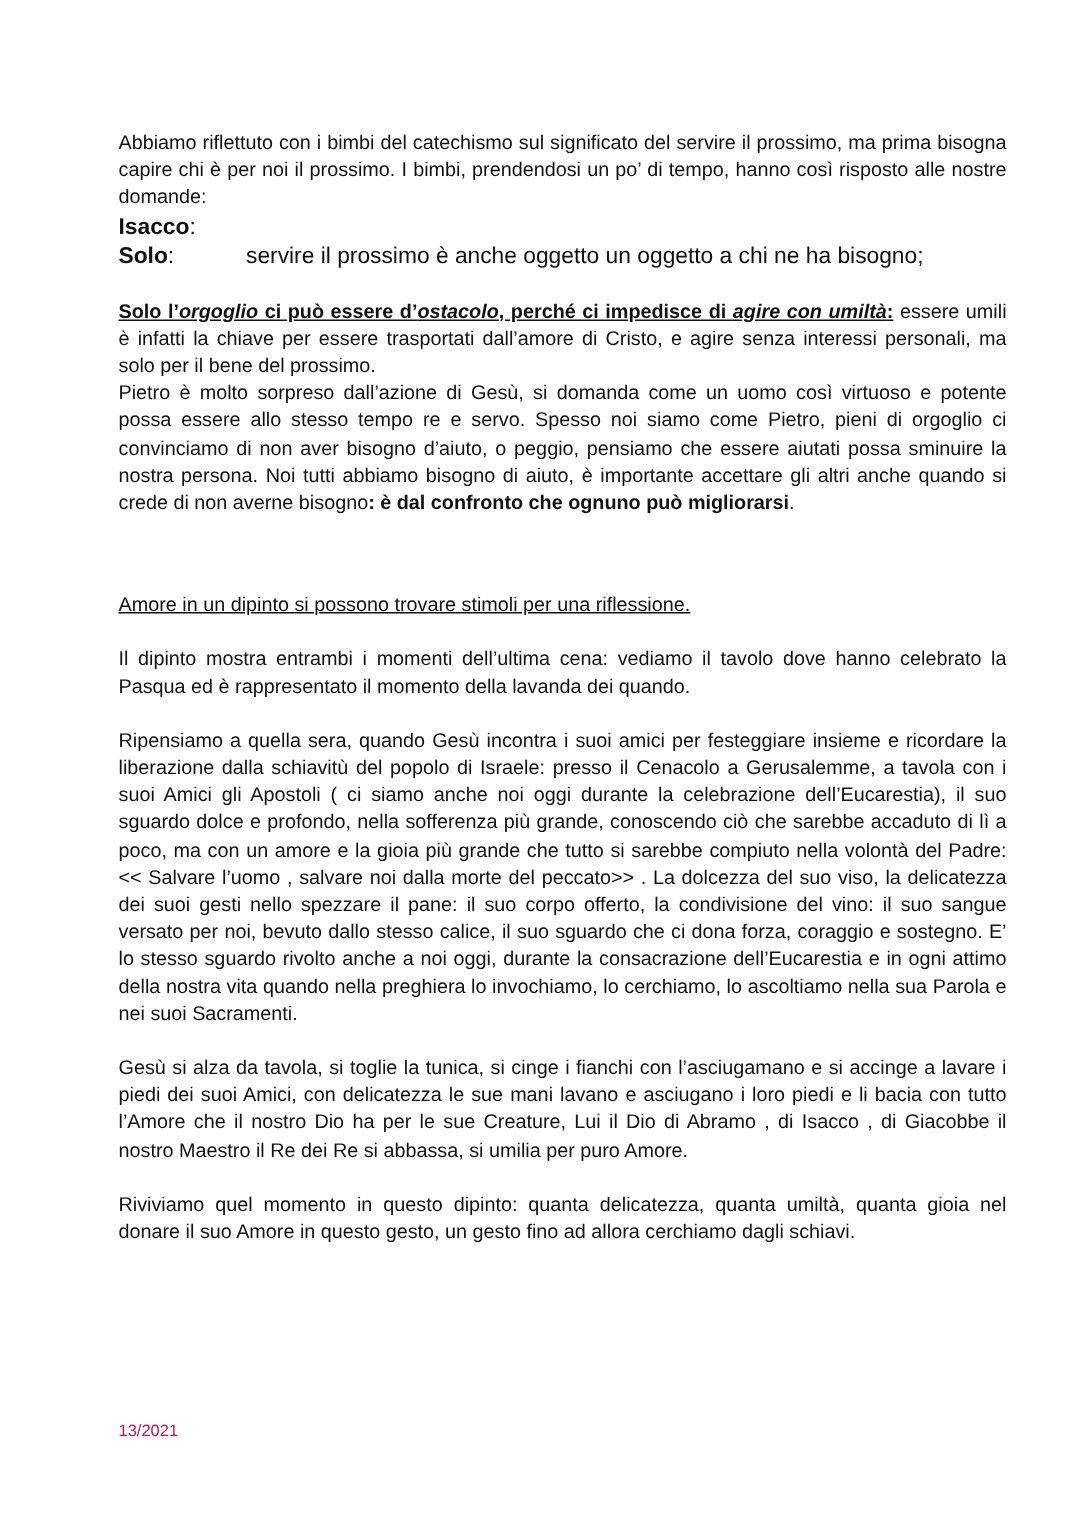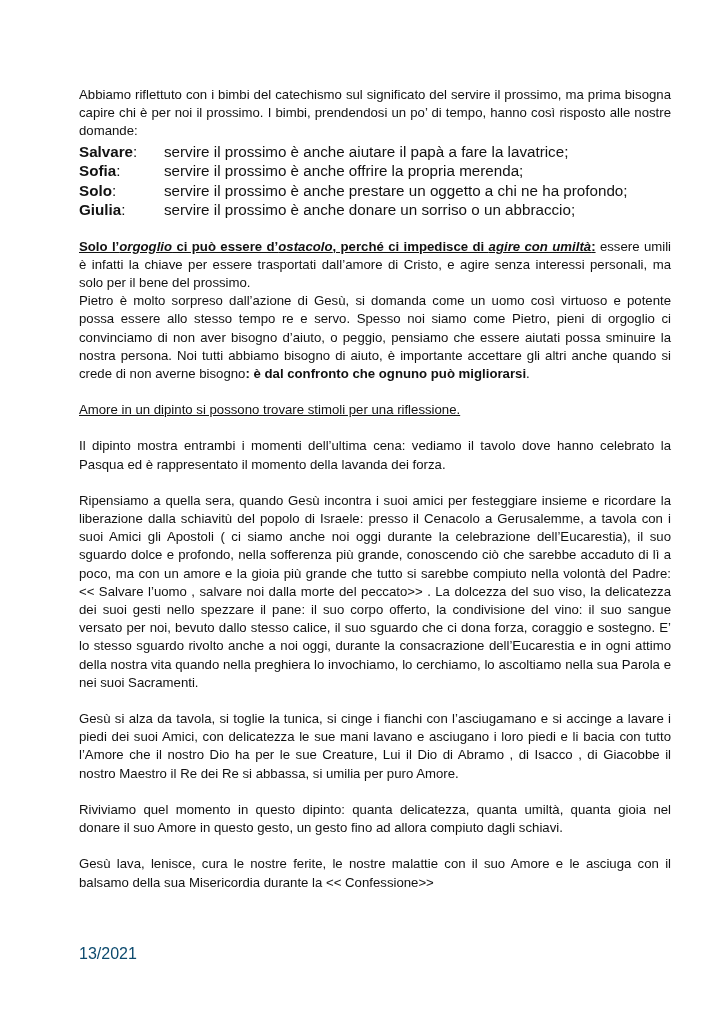"Salvare" b { text: Salvare -> Isacco }
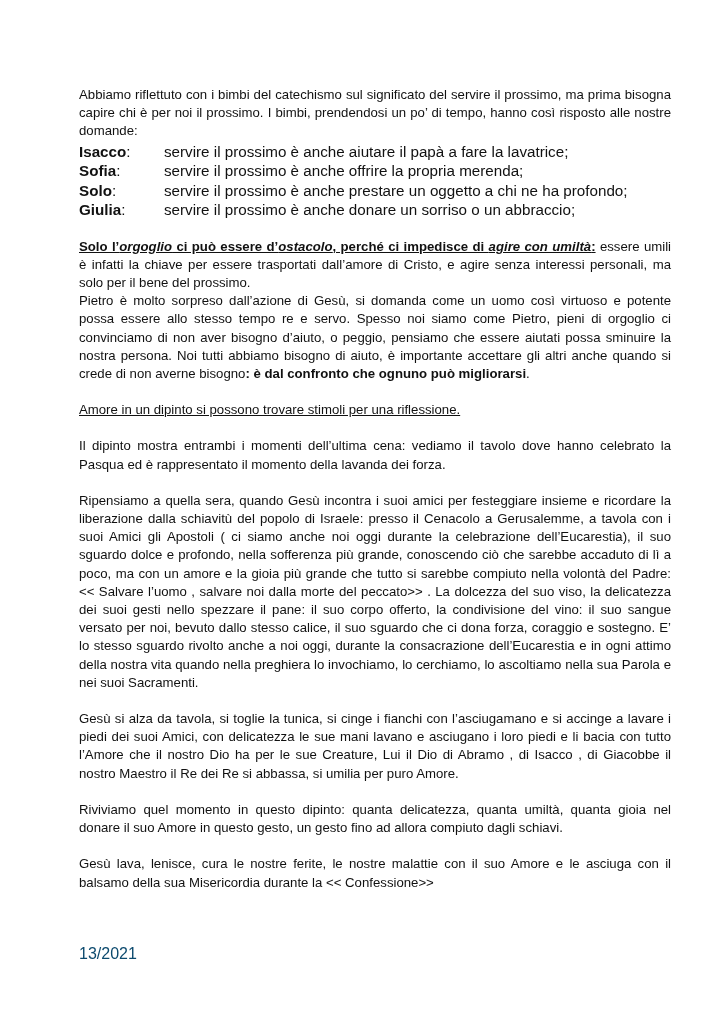"servire il prossimo è anche aiutare" span { html: <span>servire il prossimo è anche aiutare il papà a fare la lavatrice;</span> -> none }
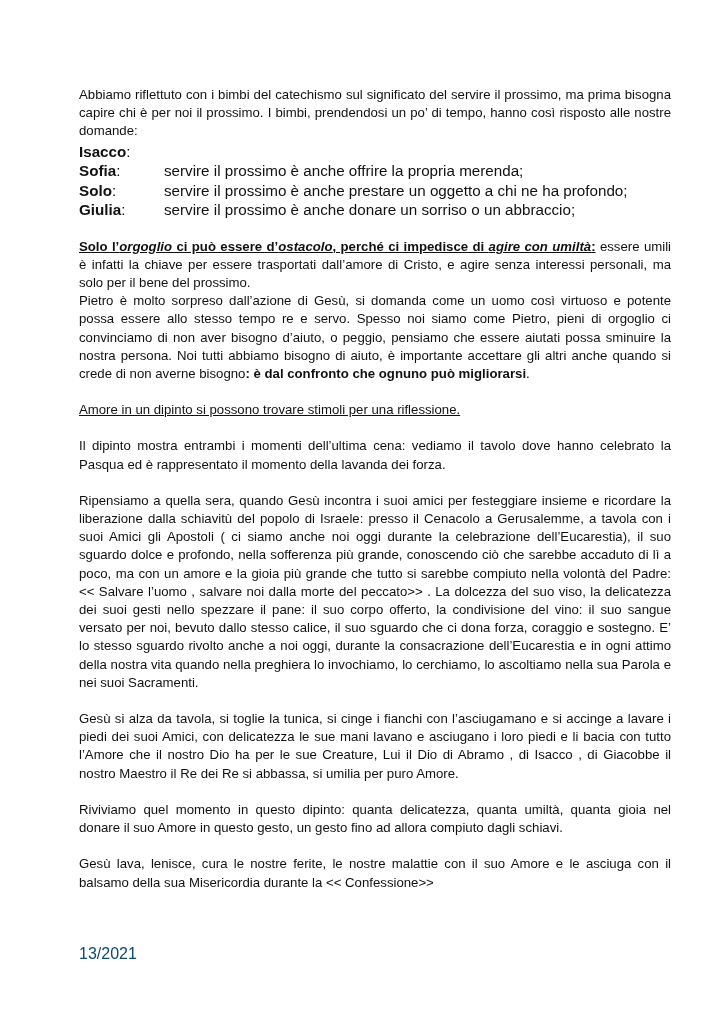"Sofia:" div.answer-row { html: <div> <span><b>Sofia</b><span>:</span></span> <span>servire il prossimo è anche offrire la propria merenda;</span> </div> -> none }
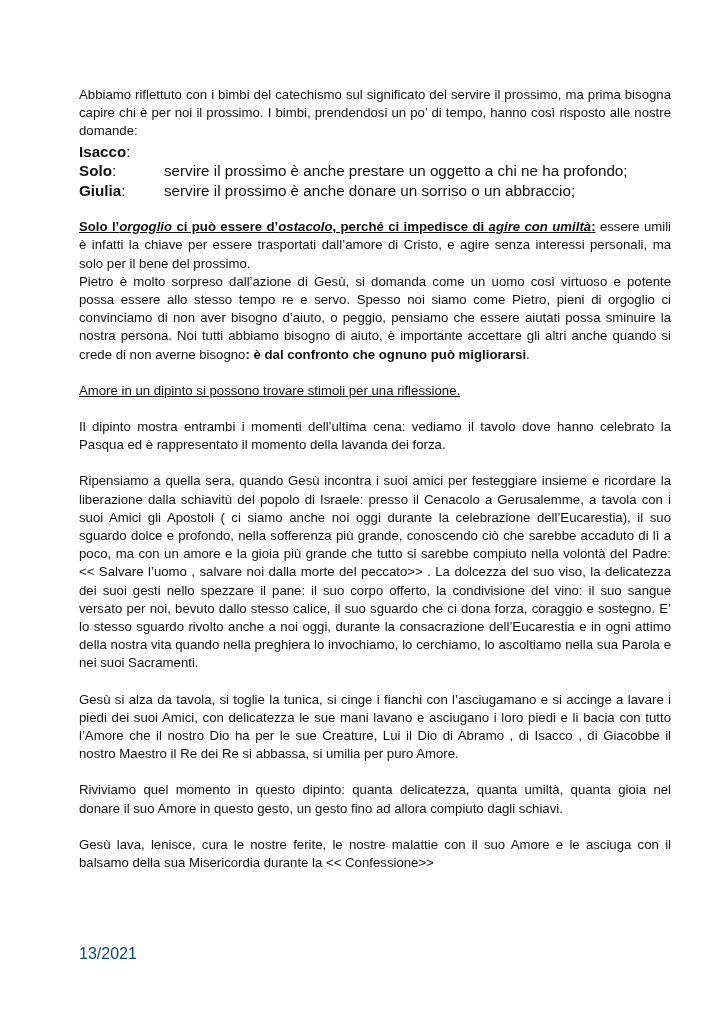"servire il prossimo è anche prestare" span { text: prestare un oggetto a chi ne ha profondo -> oggetto un oggetto a chi ne ha bisogno }
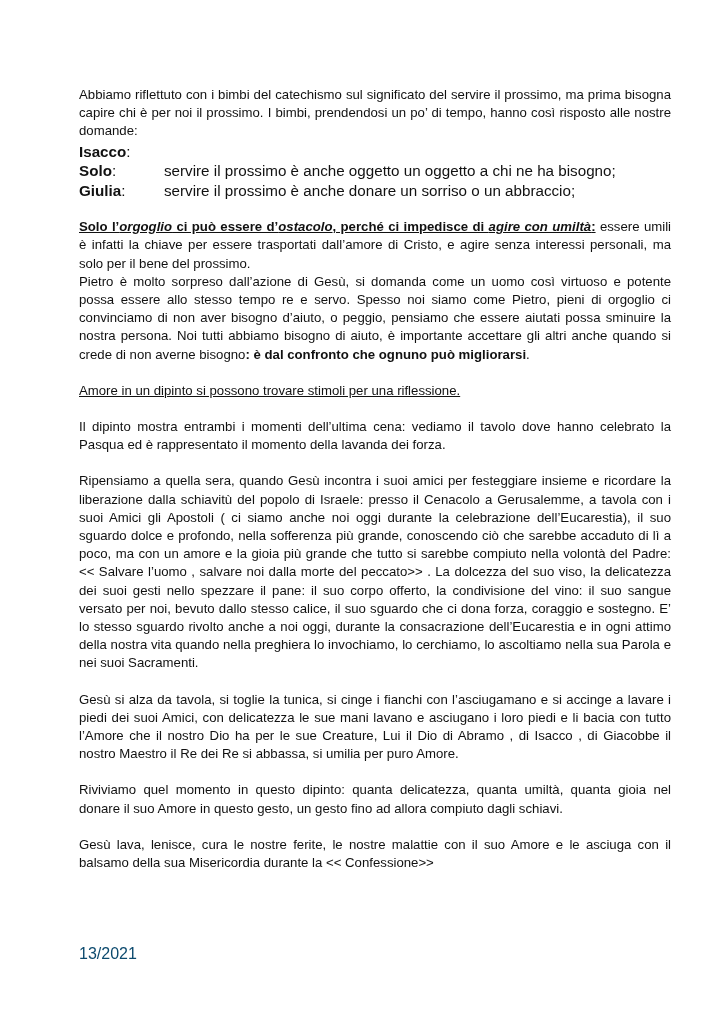"Giulia:" div.answer-row { html: <div> <span><b>Giulia</b><span>:</span></span> <span>servire il prossimo è anche donare un sorriso o un abbraccio;</span> </div> -> none }
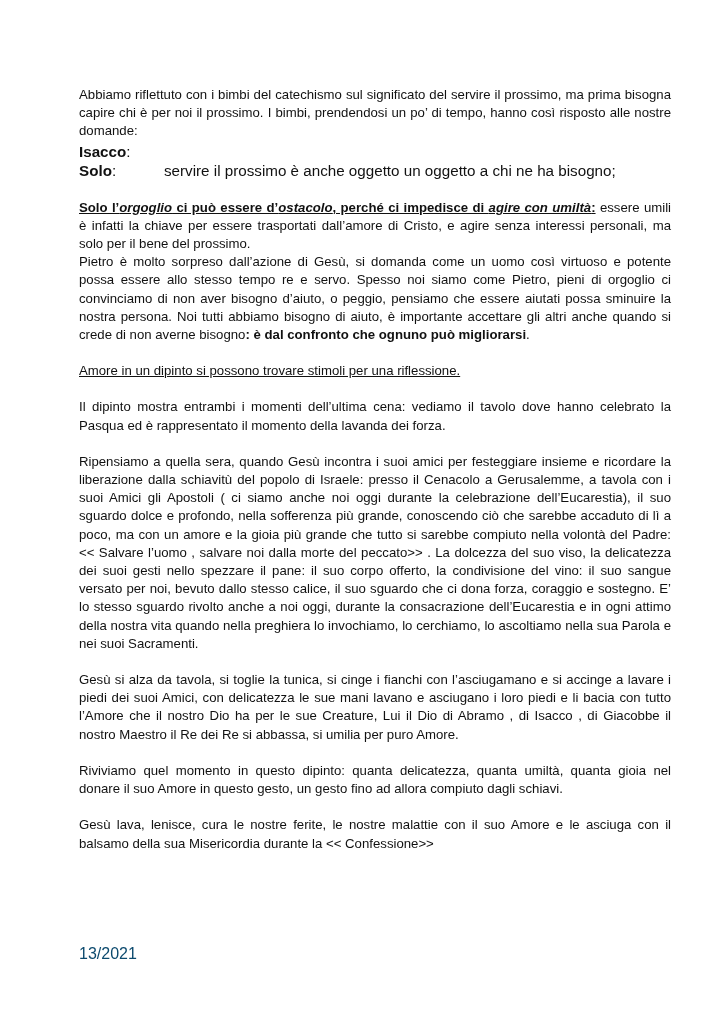"Solo l’orgoglio ci può essere" .ul { margin-top: none -> 32px }
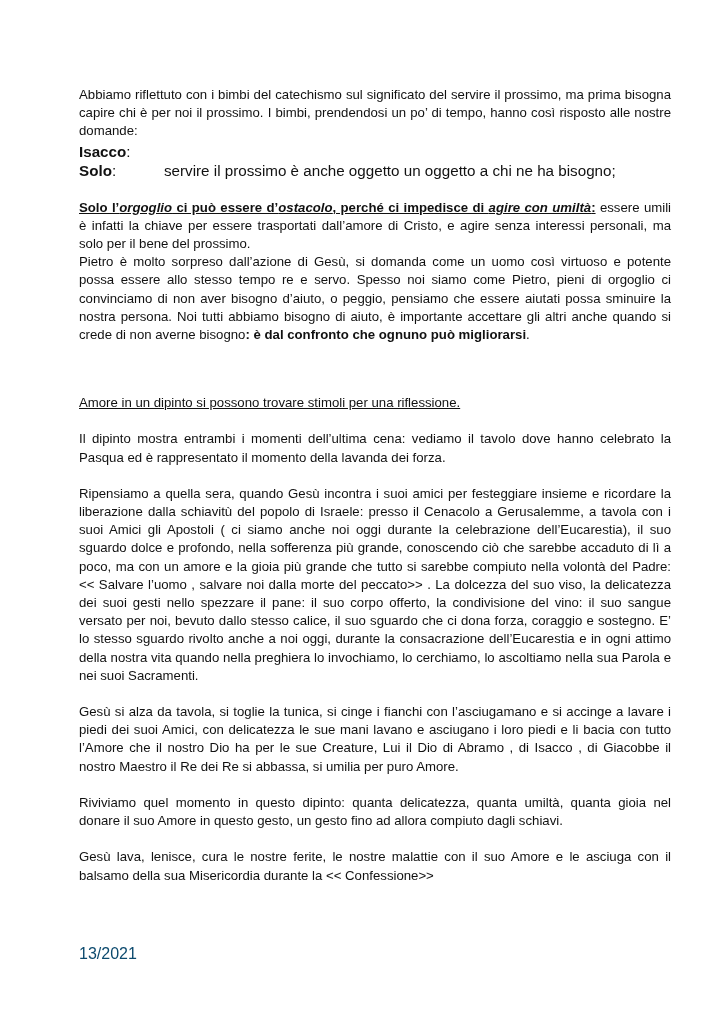"Il dipinto mostra entrambi i" p { text: forza -> quando }
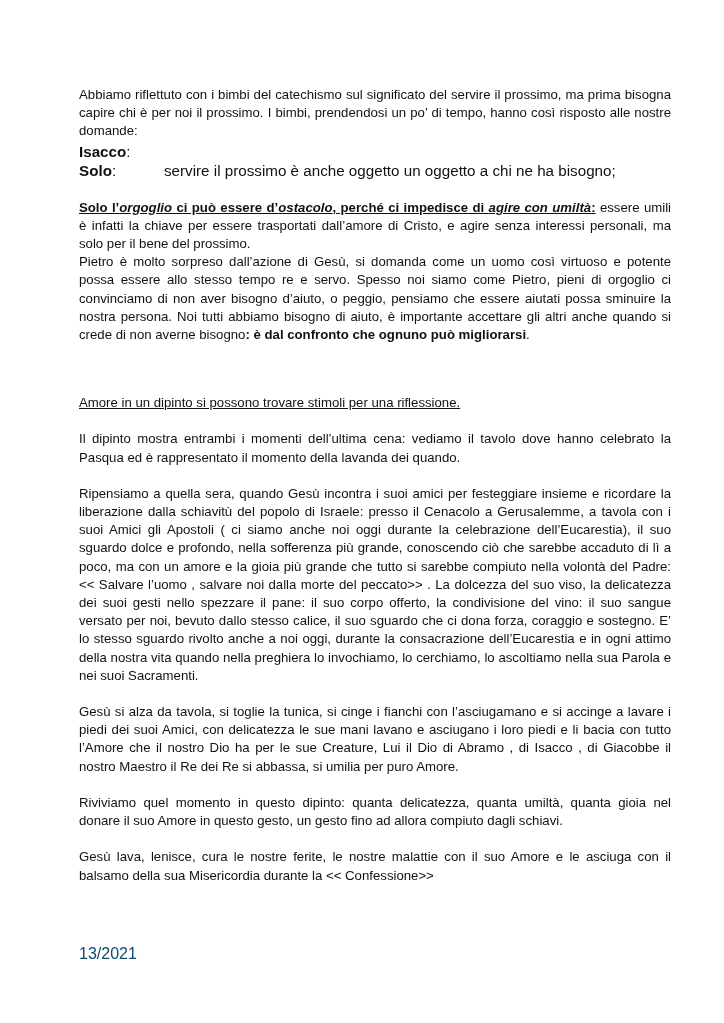"Riviviamo quel momento in questo" p { text: compiuto -> cerchiamo }
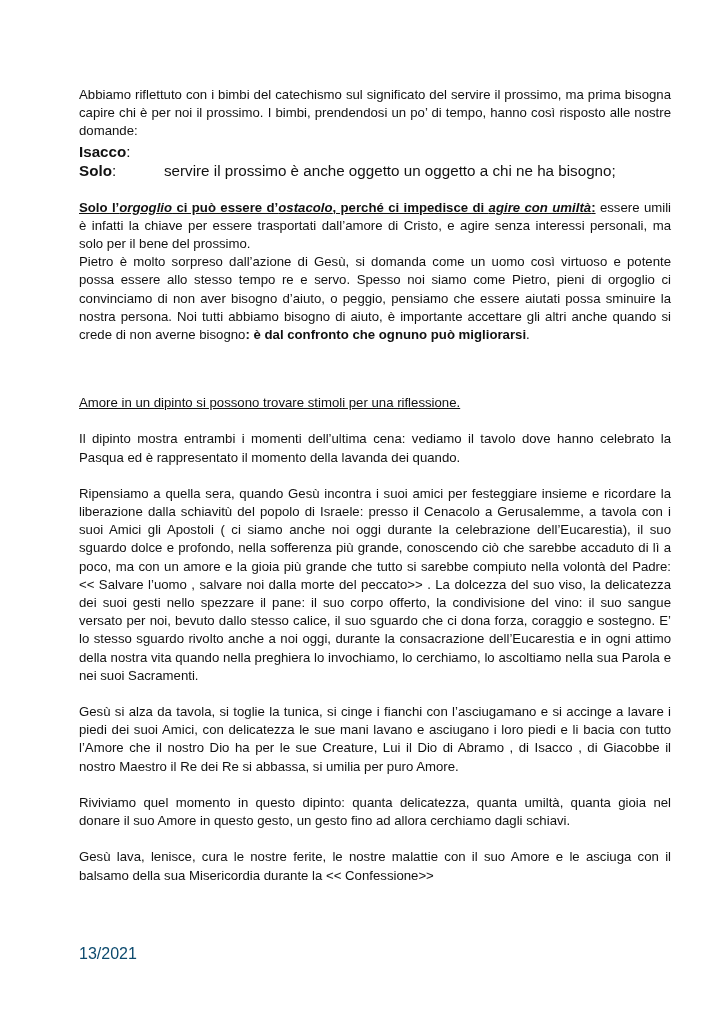"Gesù lava, lenisce, cura le" p { html: <p>Gesù lava, lenisce, cura le nostre ferite, le nostre malattie con il suo Amore e le asciuga con il balsamo della sua Misericordia durante la &lt;&lt; Confessione&gt;&gt;</p> -> none }
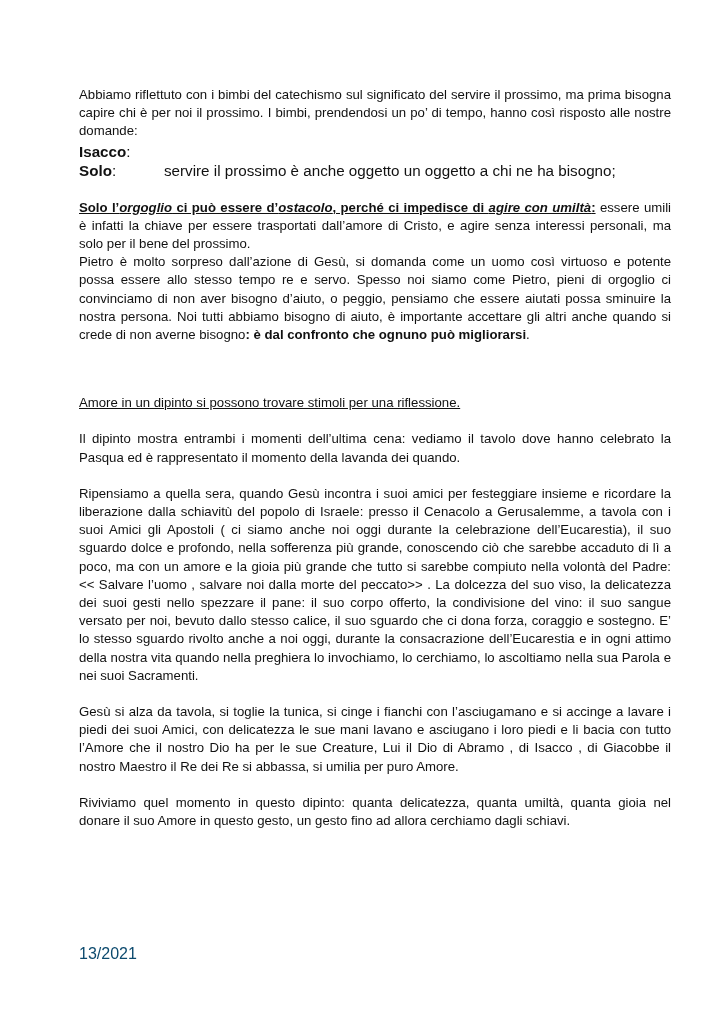"13/2021" .footer { color: #0c4a6e -> #be185d; font-size: 16px -> 11px }
